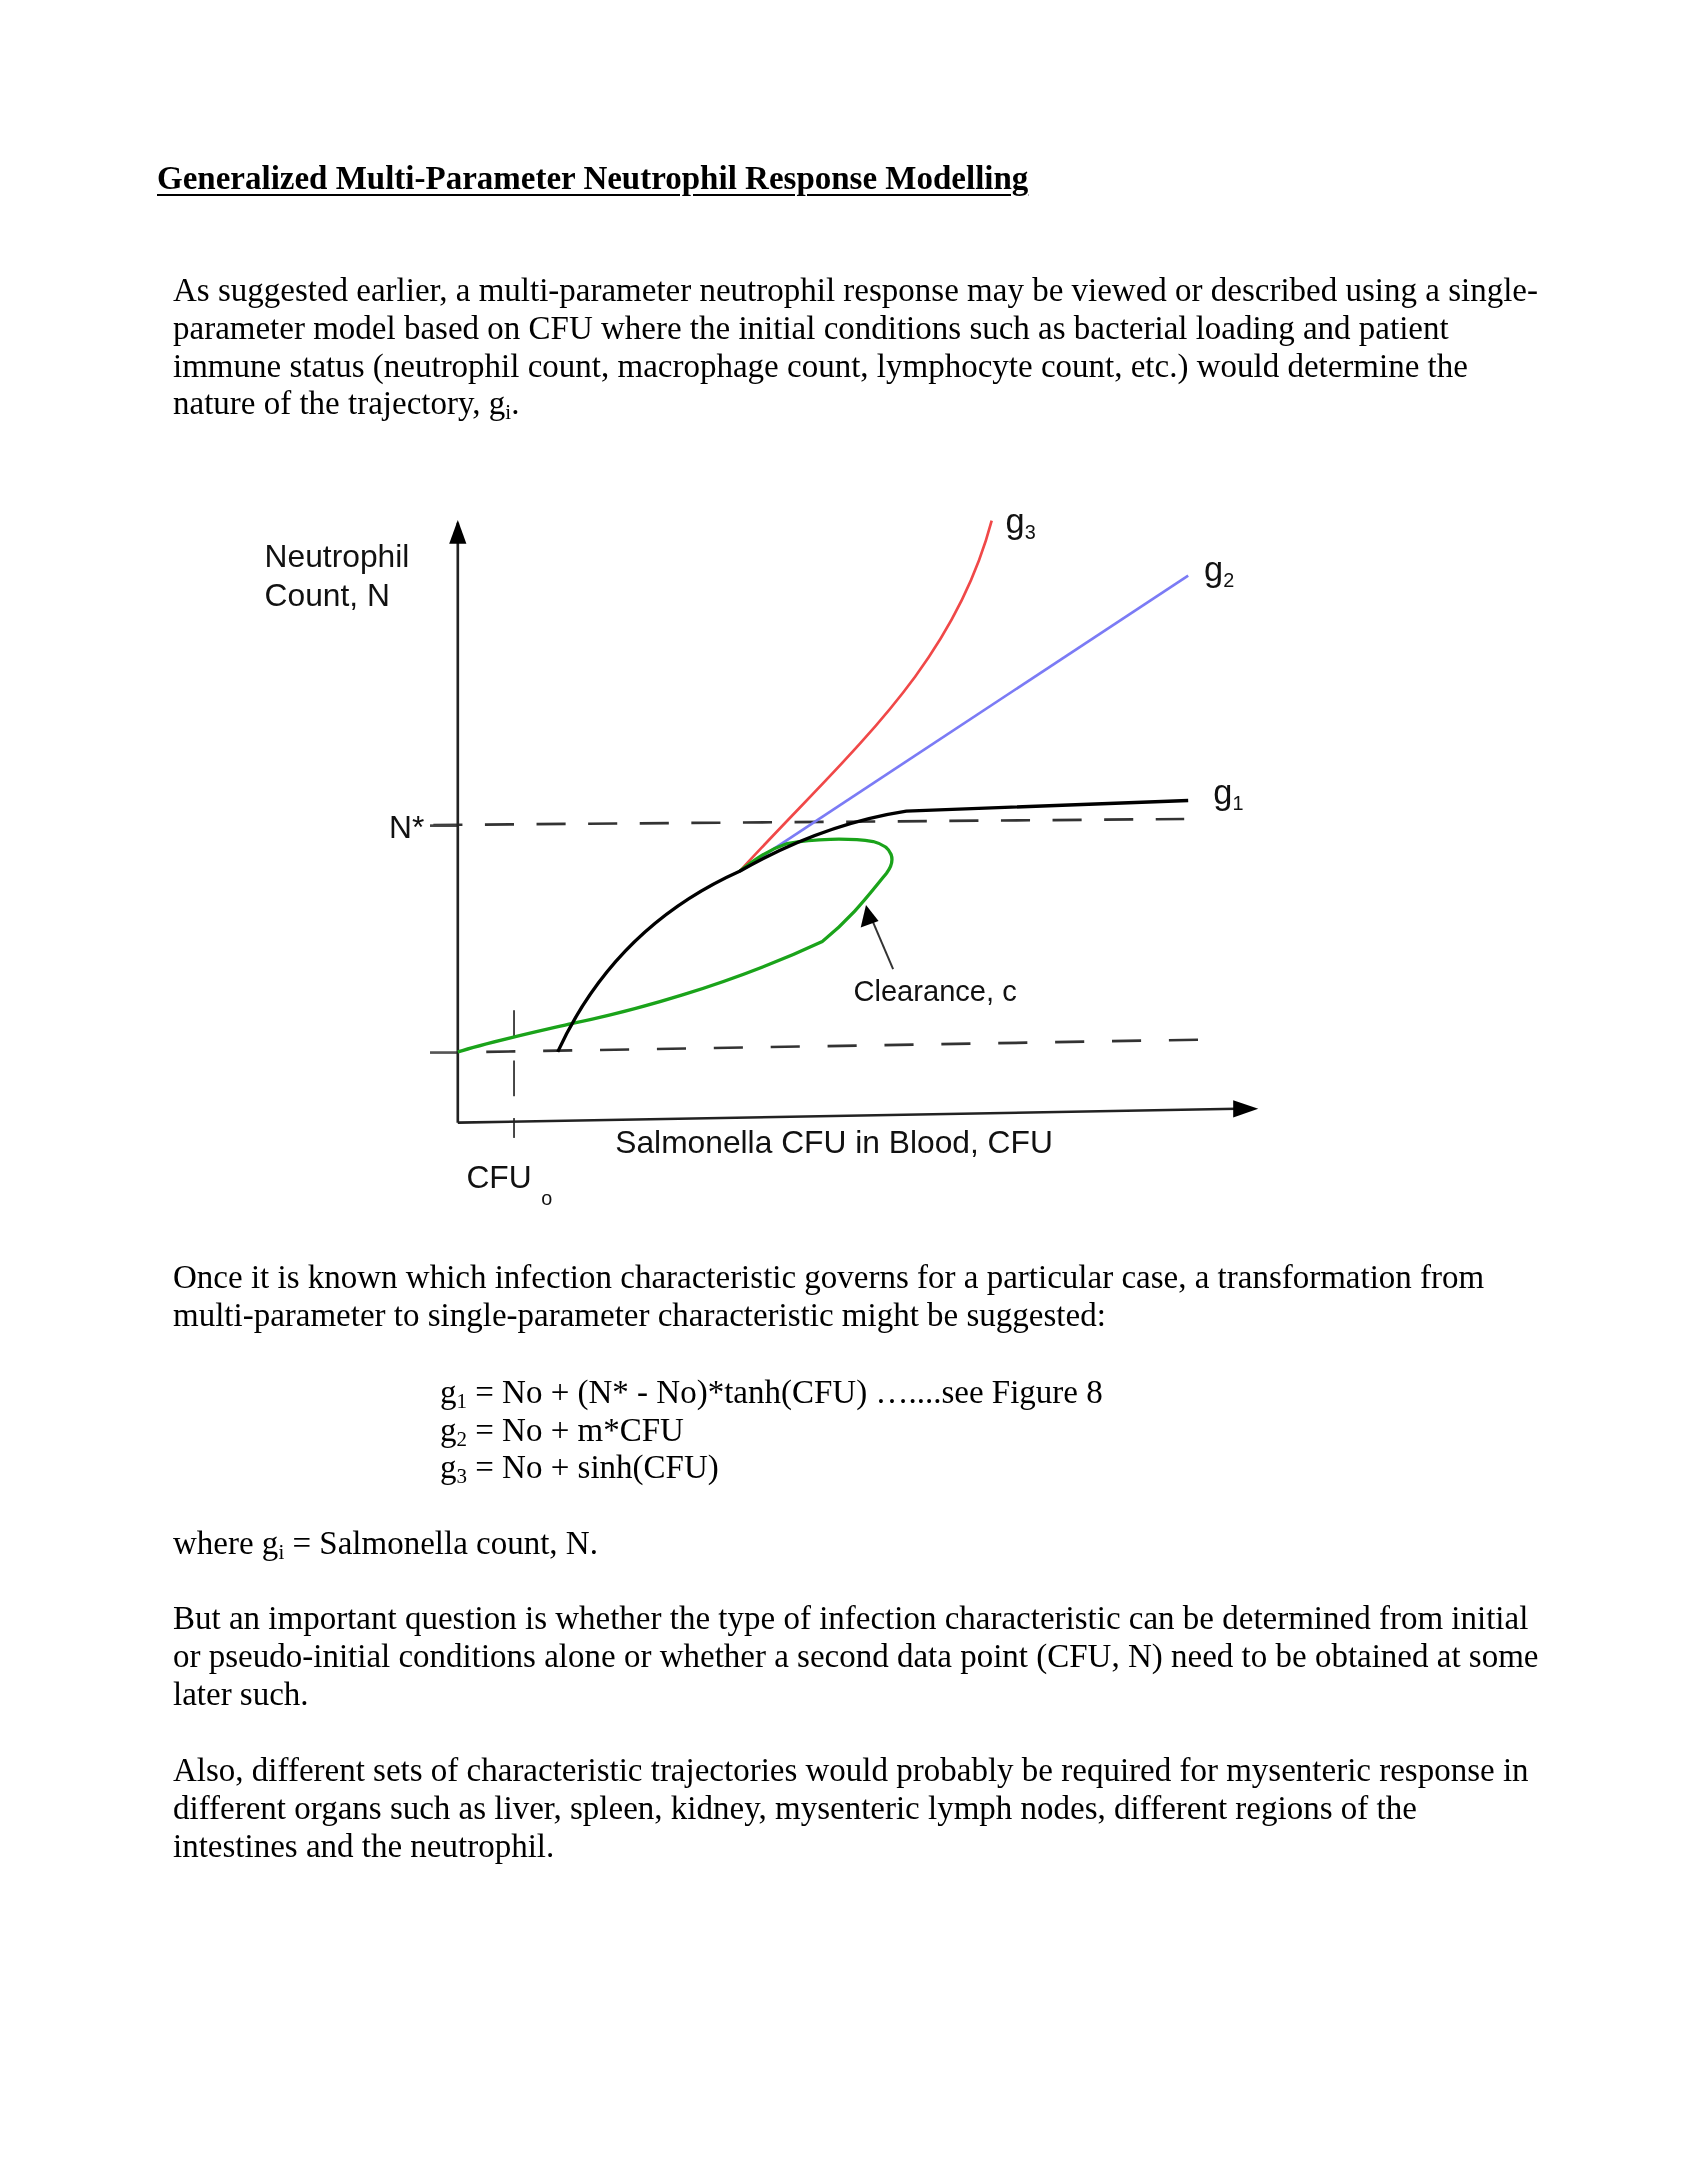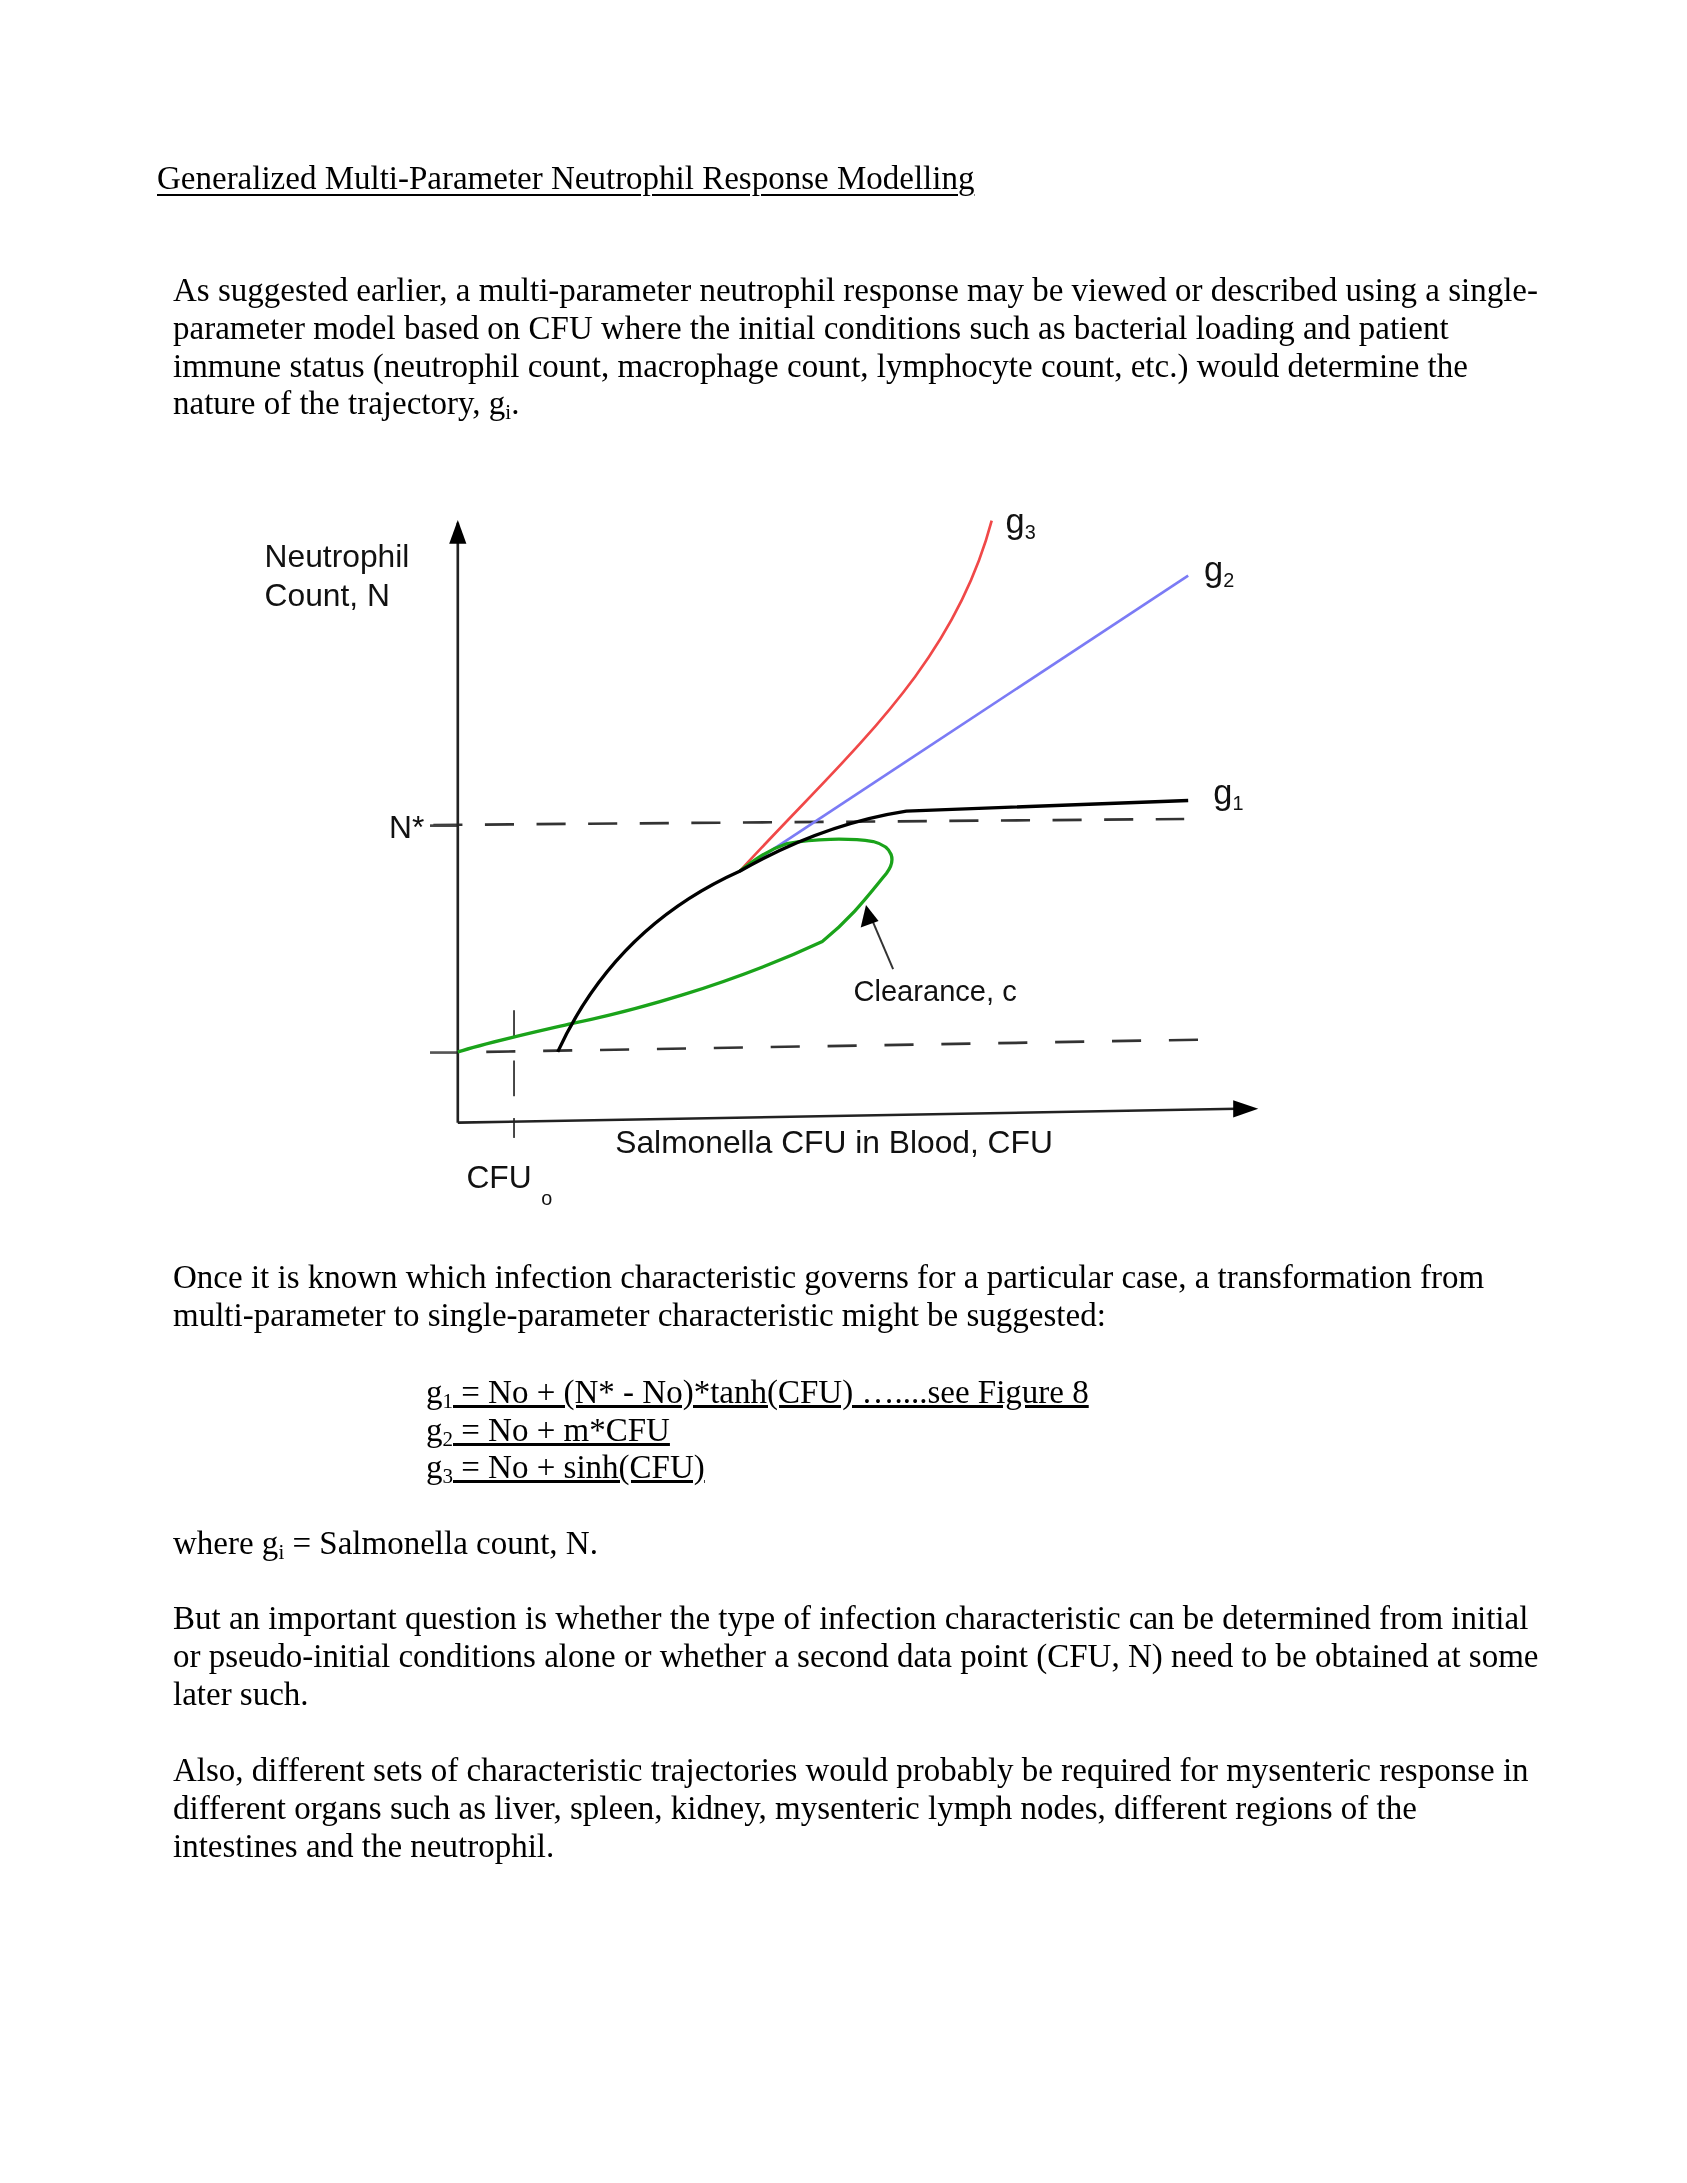"Generalized Multi-Parameter Neutrophil" .title { font-weight: none -> bold }
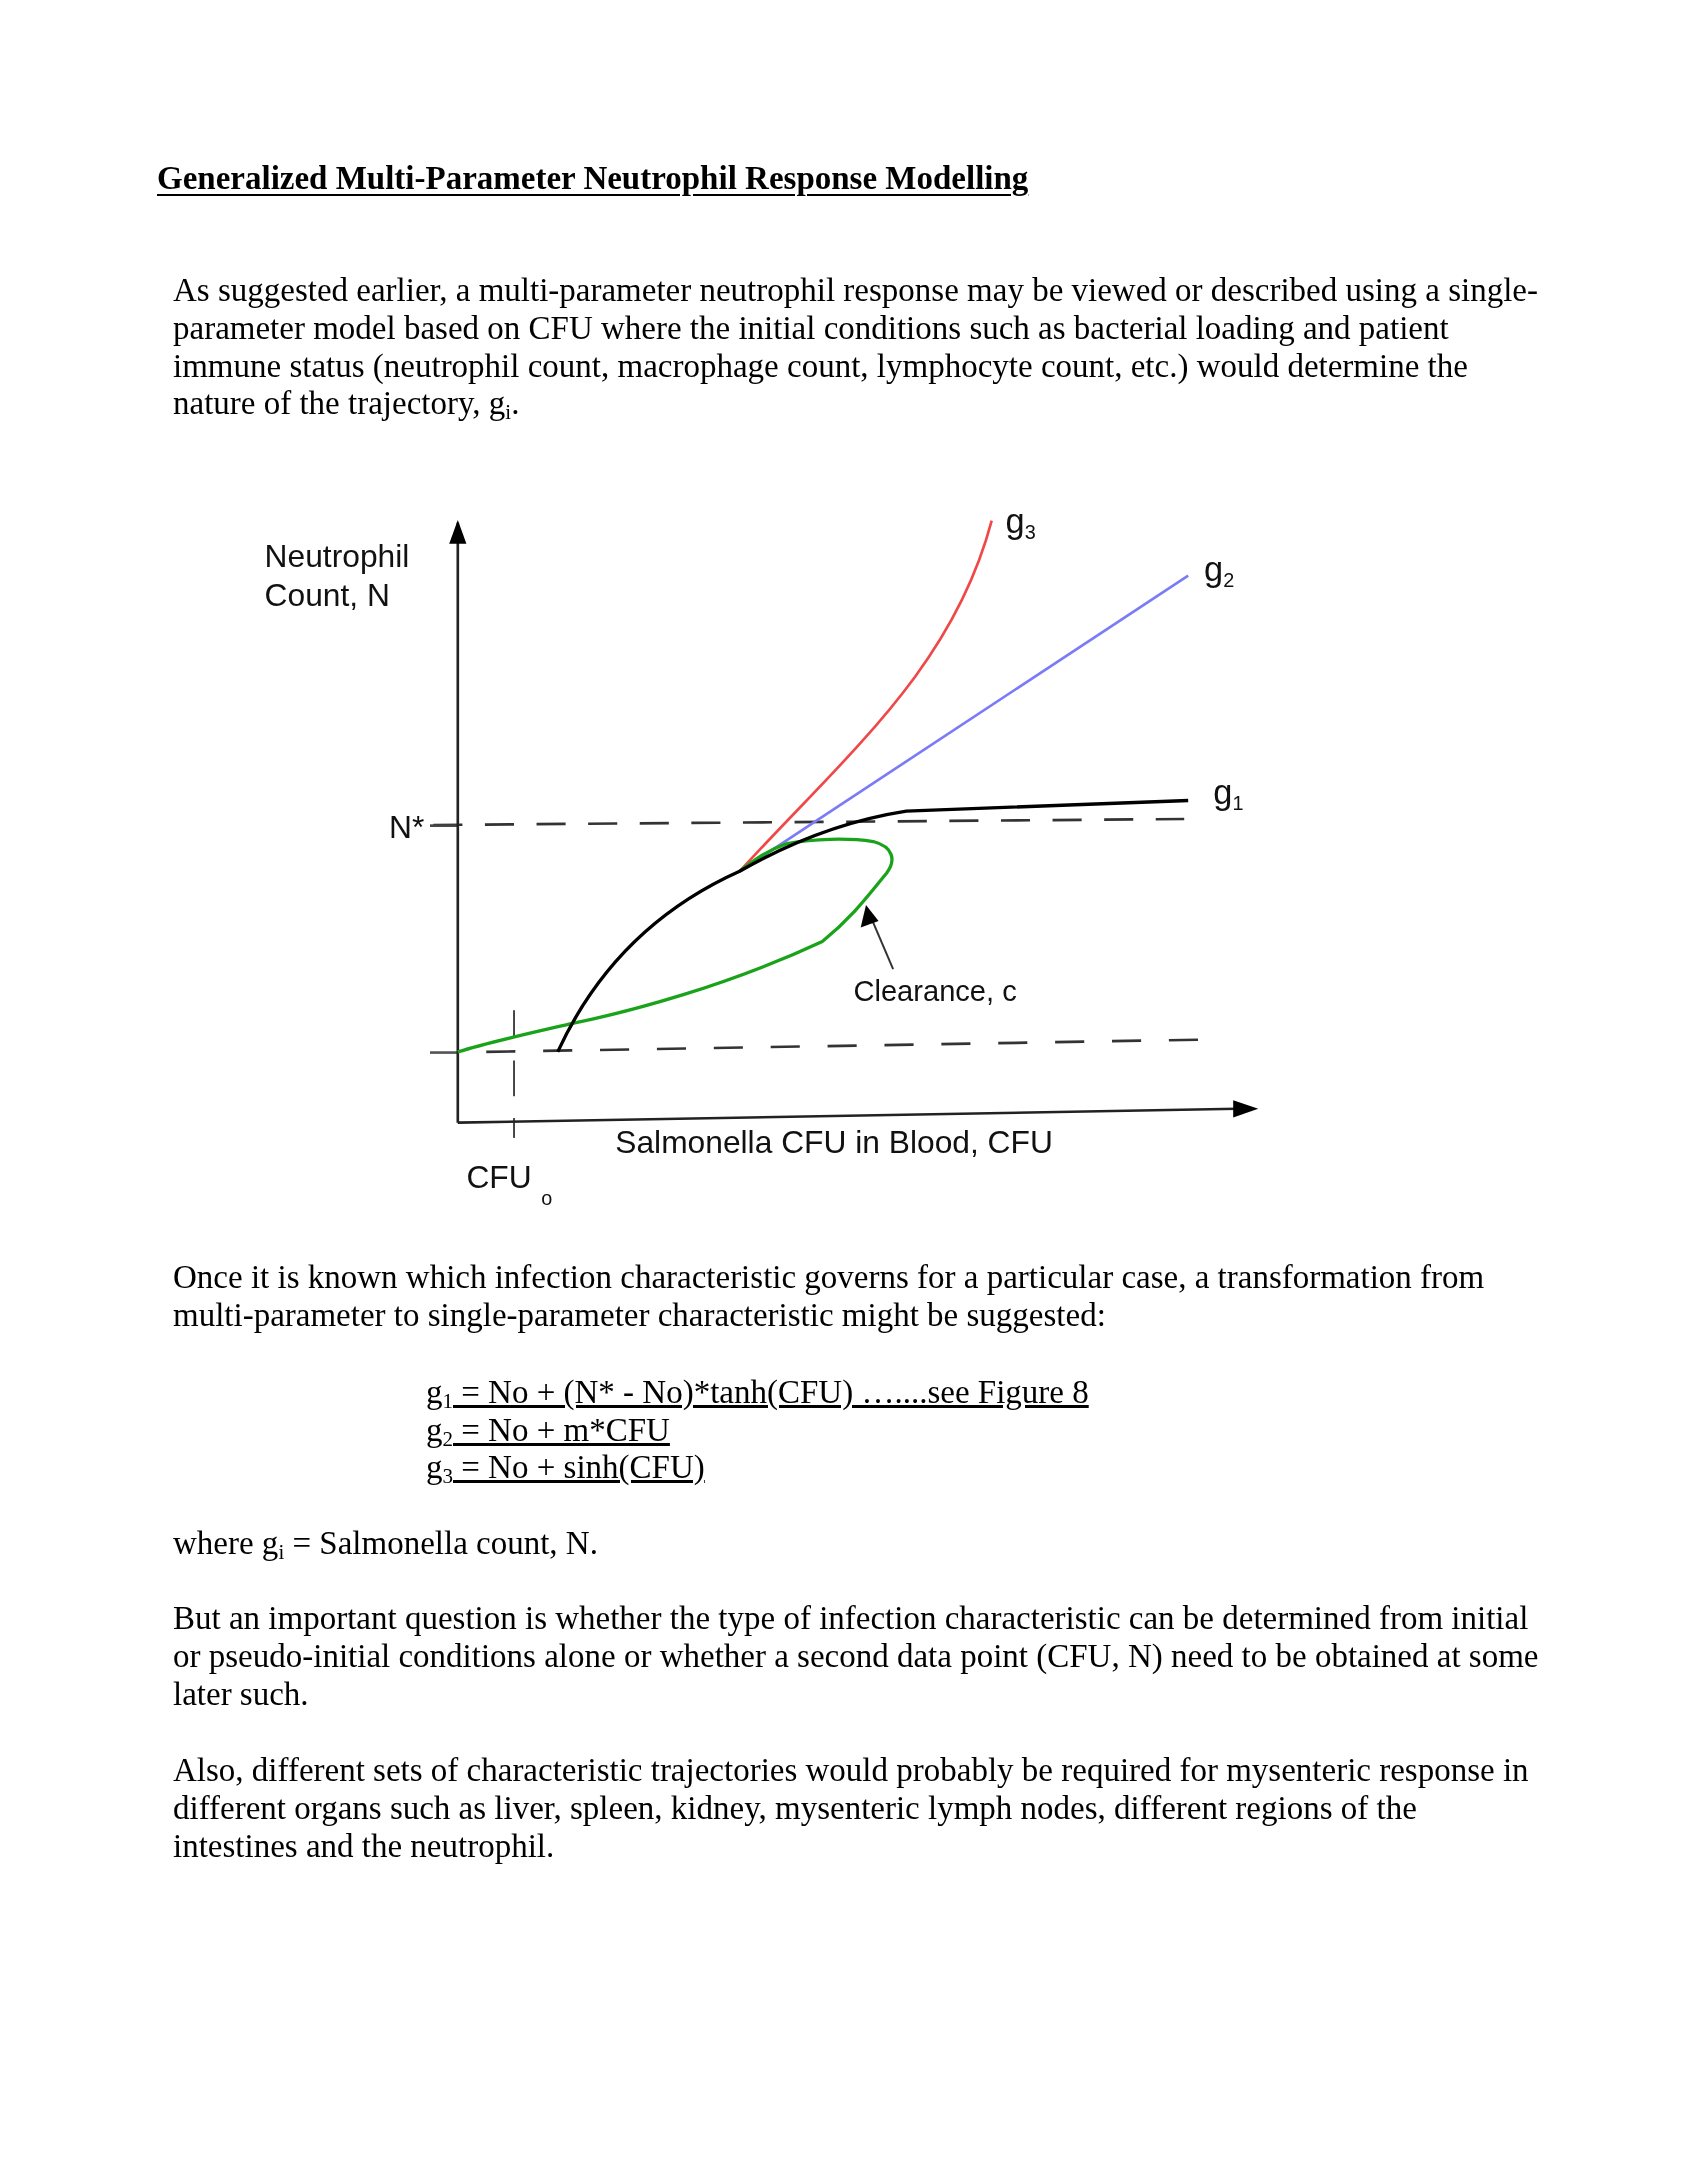"g1 = No + (N*" .eq { left: 426px -> 440px; text-decoration: underline -> none }
